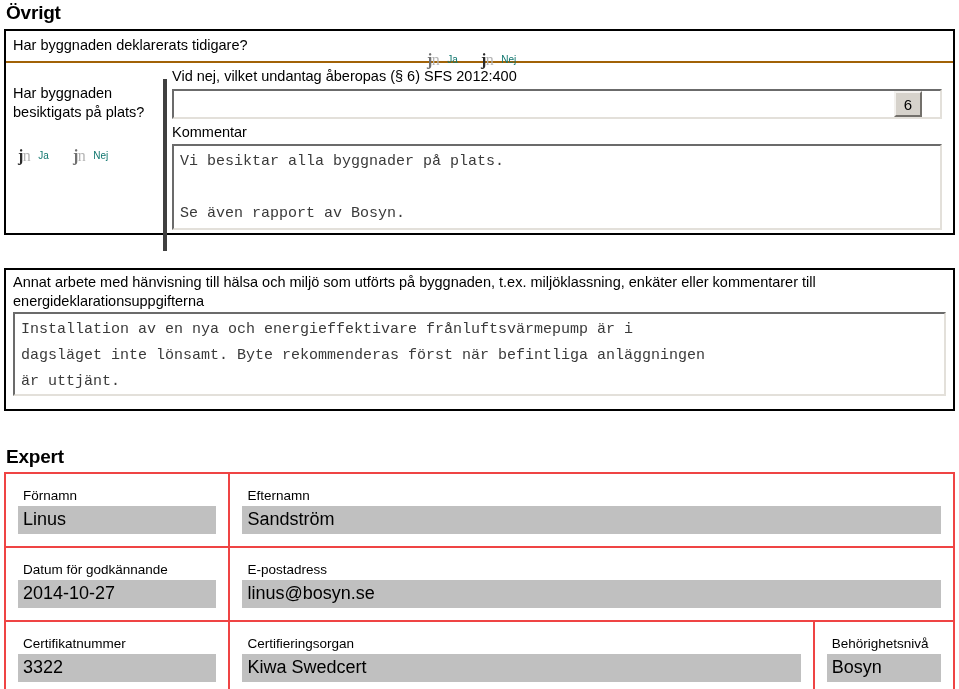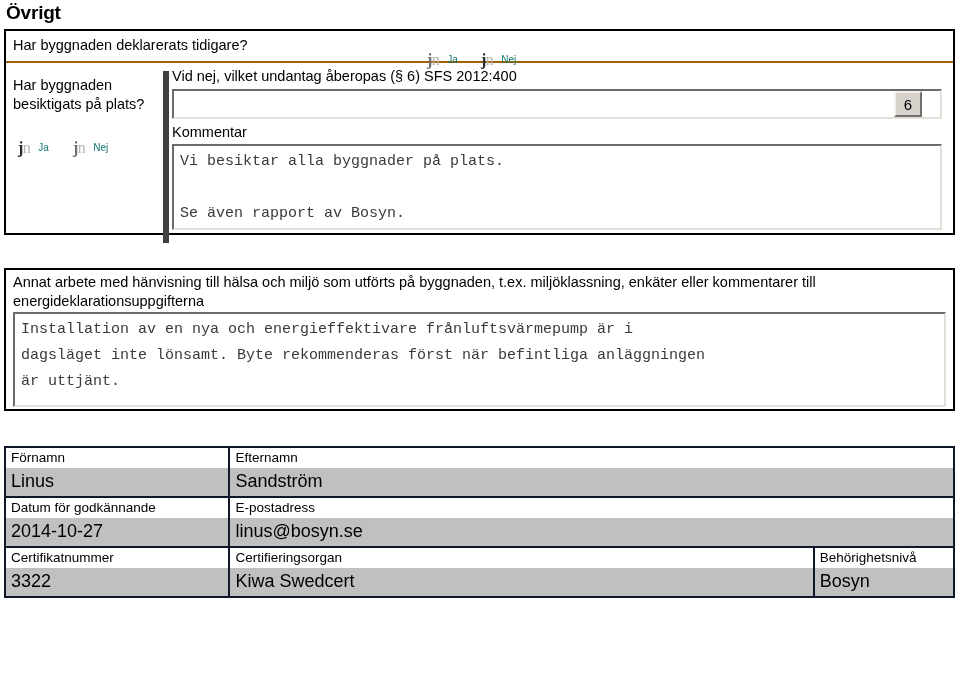"Har byggnaden" div { border-right: 6px solid #404040 -> 4px solid #404040; top: 8px -> 16px }
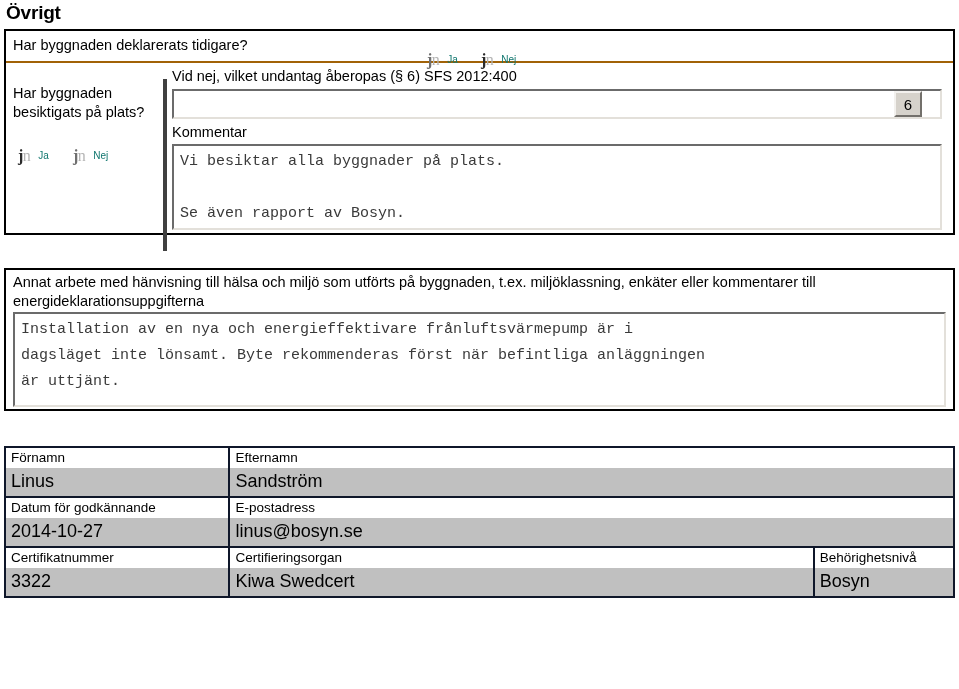"Installation av en nya och" div.sunken { height: 95px -> 84px }
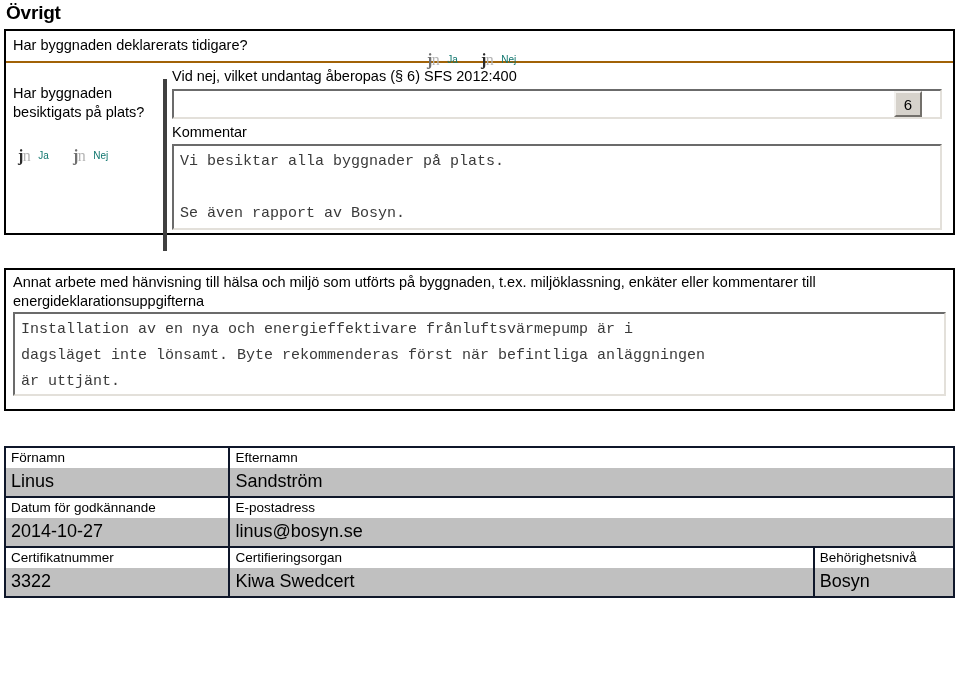"Expert" div.section-heading { html: none -> <div>Expert</div> }
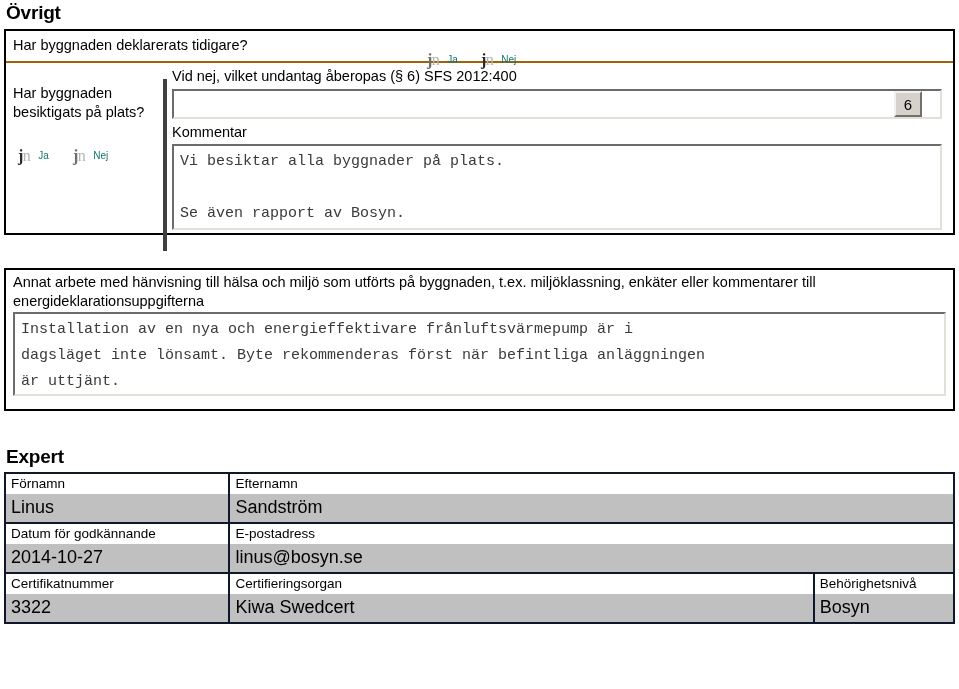"Förnamn" .data-table td { border: 2px solid #0f172a -> 2px solid #ef4444; padding: 0 -> 12px }
